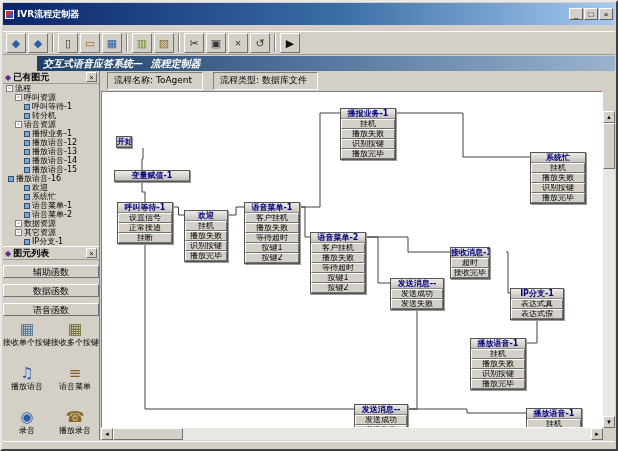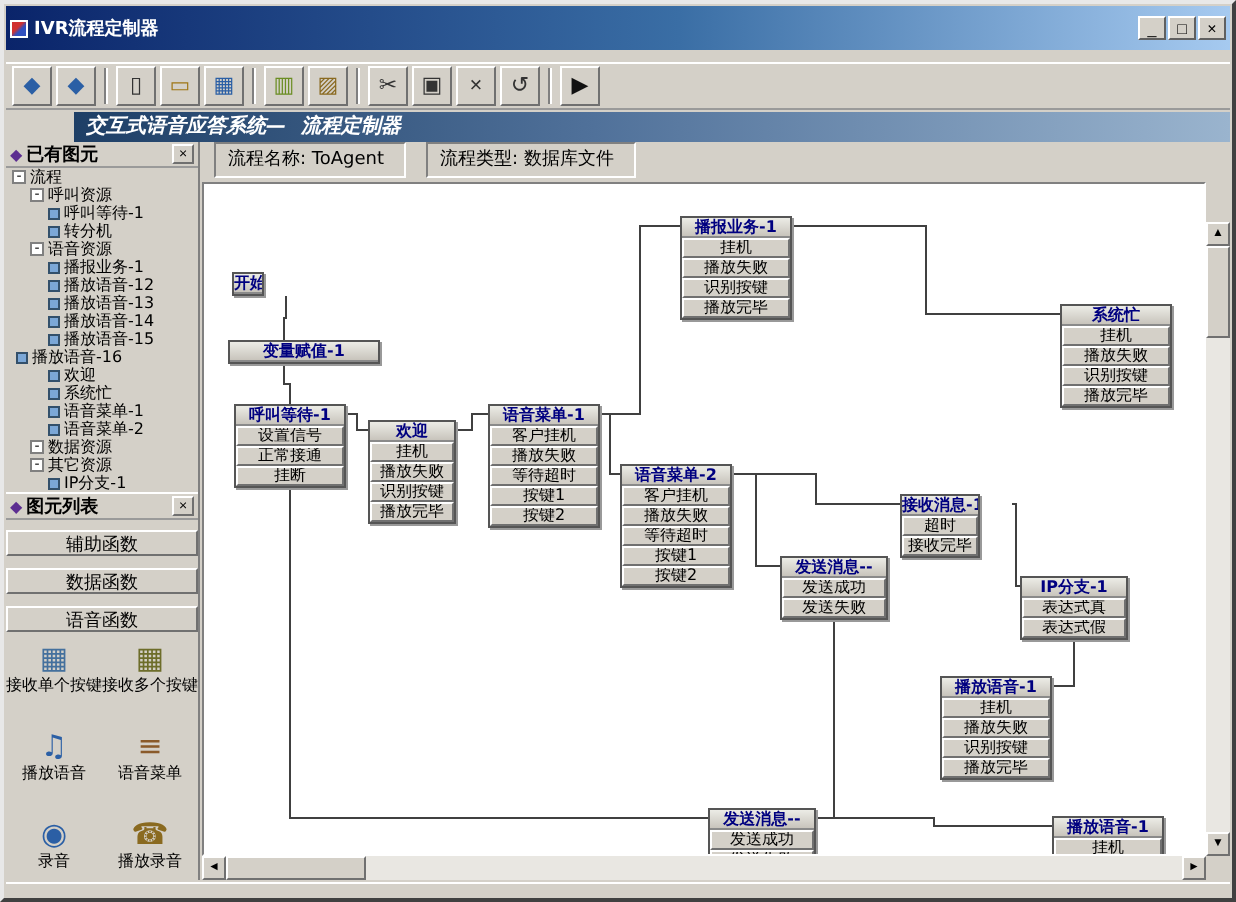"流程名称: ToAgent" .fields { align-items: flex-start -> center }
